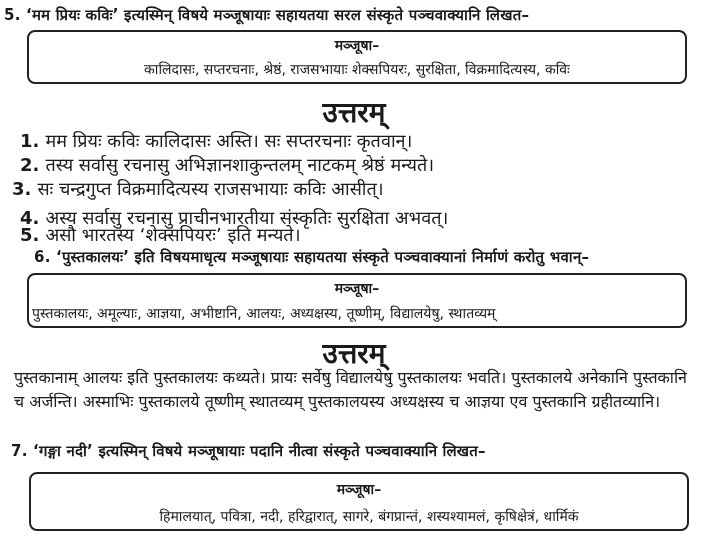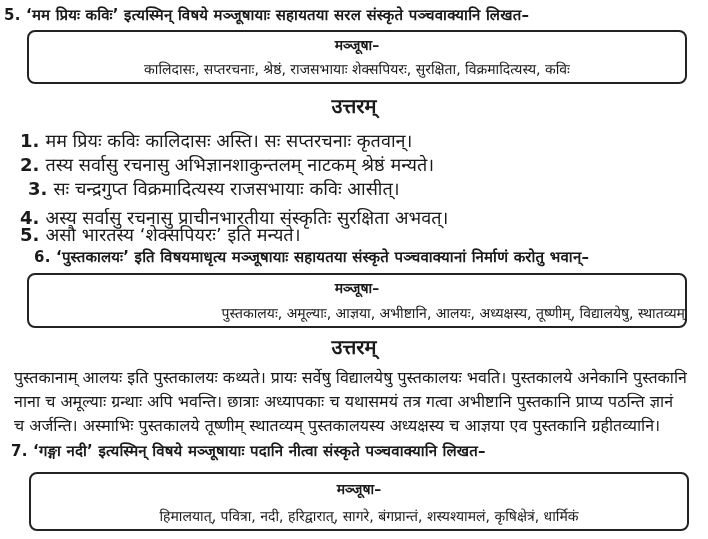"उत्तरम्" .ans-head { font-size: 20px -> 28px }
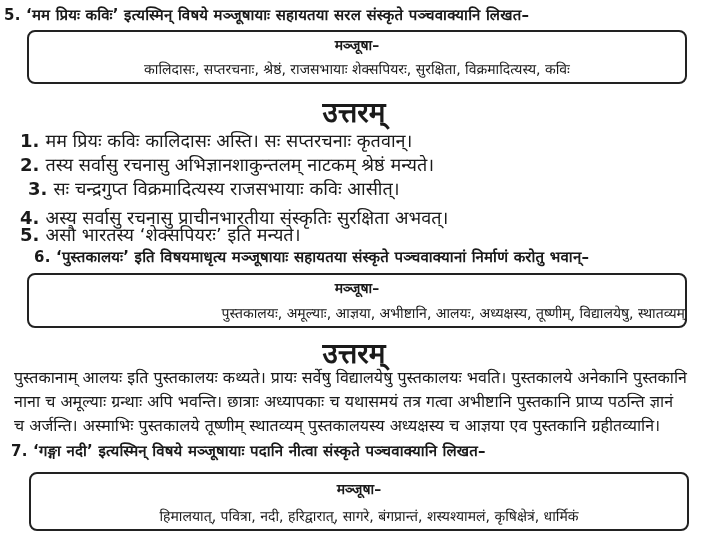"3. सः चन्द्रगुप्त विक्रमादित्यस्य" div.abs { left: 28px -> 12px }
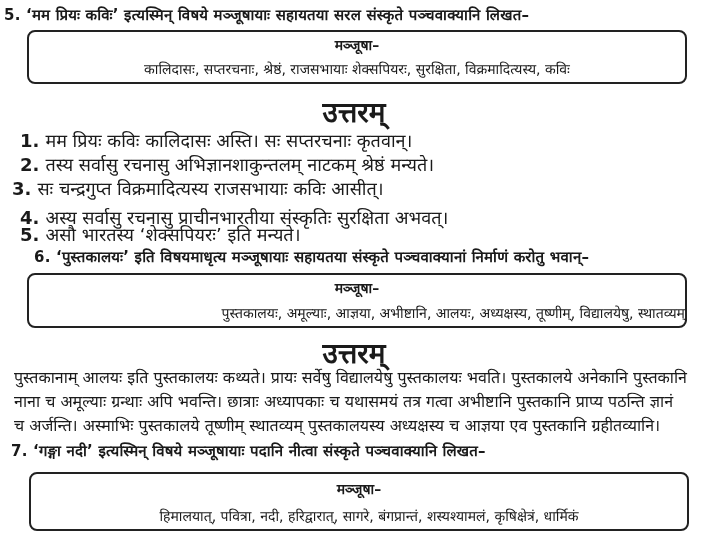"पुस्तकालयः, अमूल्याः, आज्ञया, अभीष्टानि," div.box-words { text-align: right -> left }
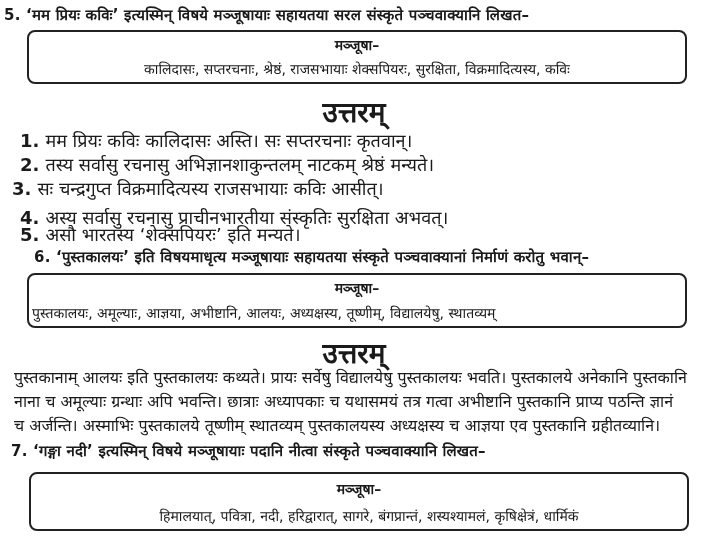"नाना च अमूल्याः ग्रन्थाः अपि" div { html: <div>नाना च अमूल्याः ग्रन्थाः अपि भवन्ति। छात्राः अध्यापकाः च यथासमयं तत्र गत्वा अभीष्टानि पुस्तकानि प्राप्य पठन्ति ज्ञानं</div> -> none }
